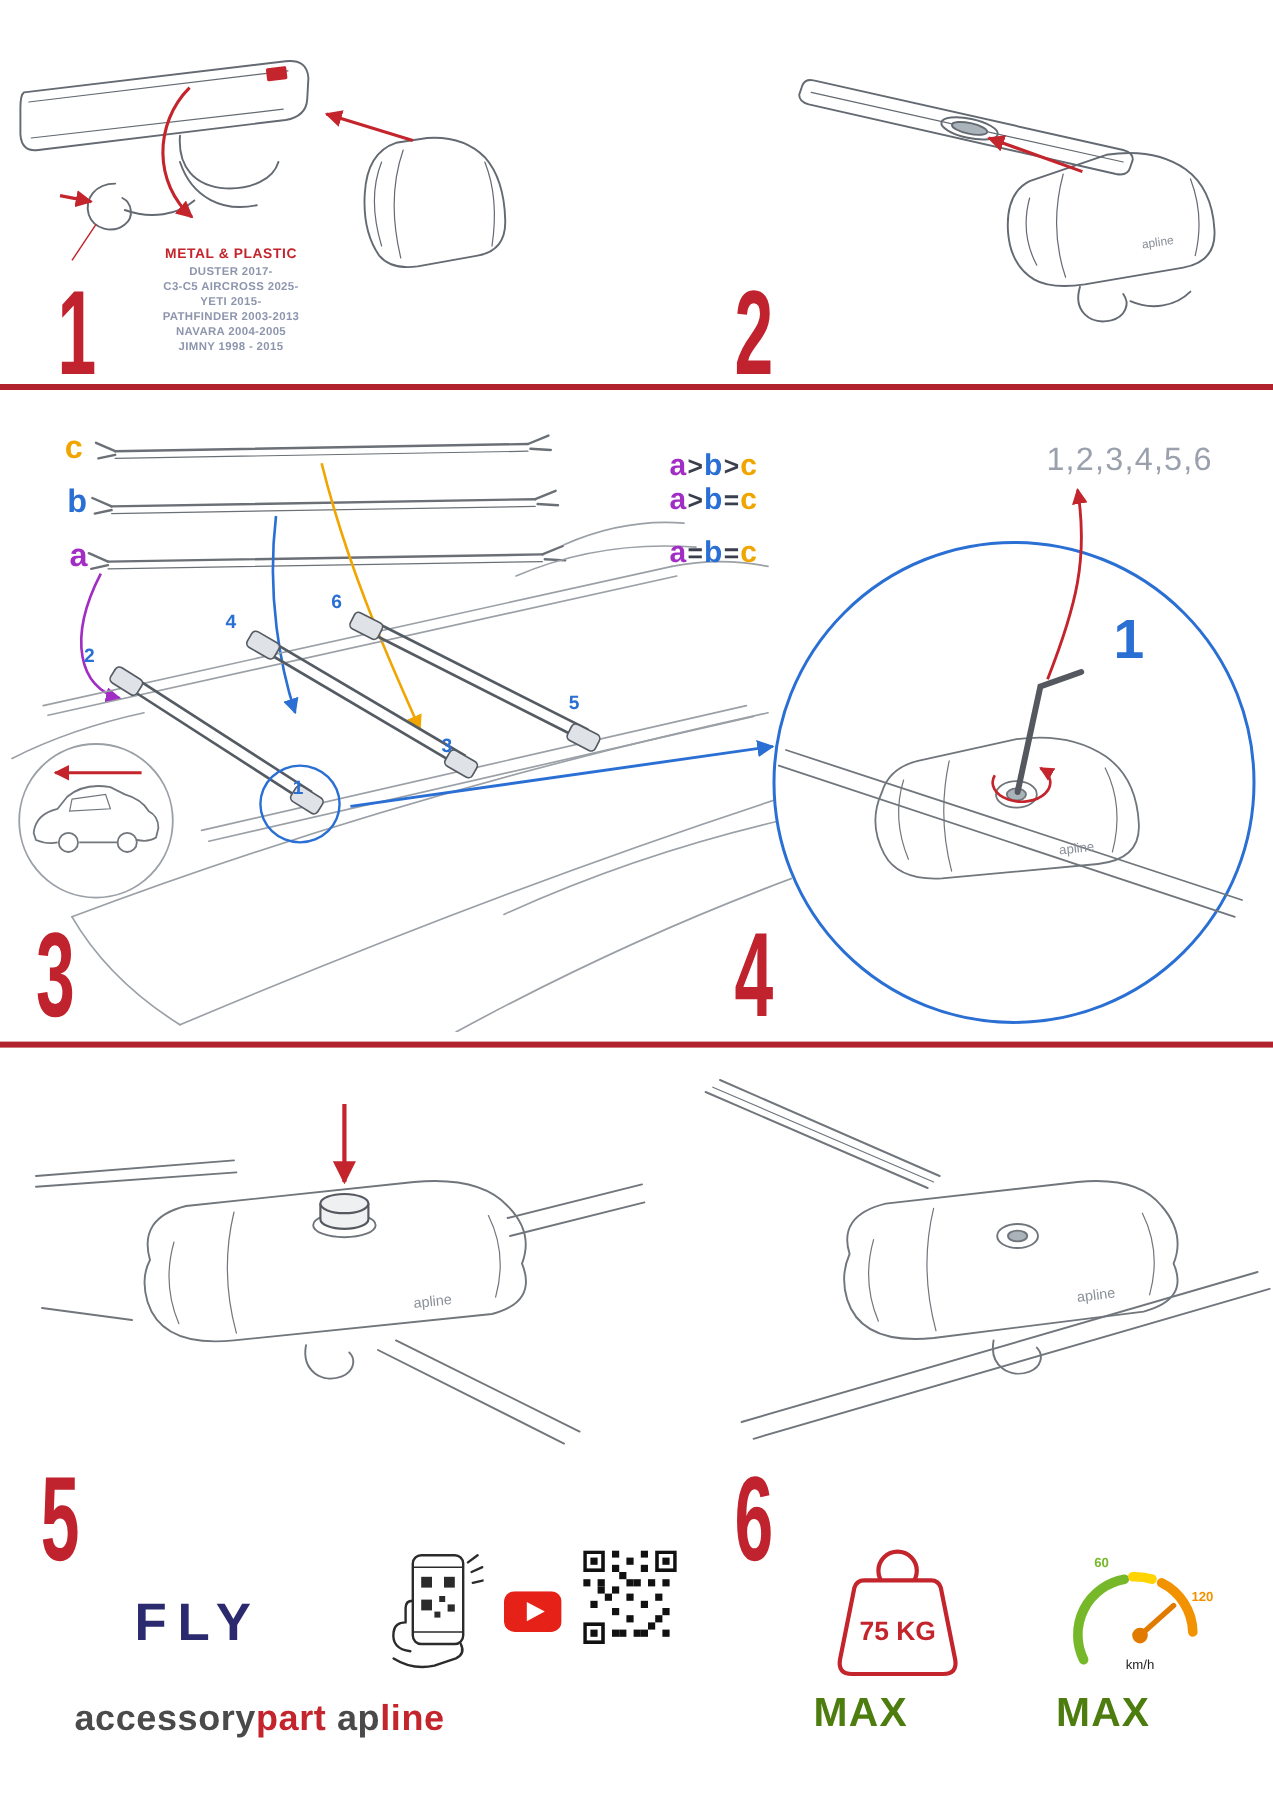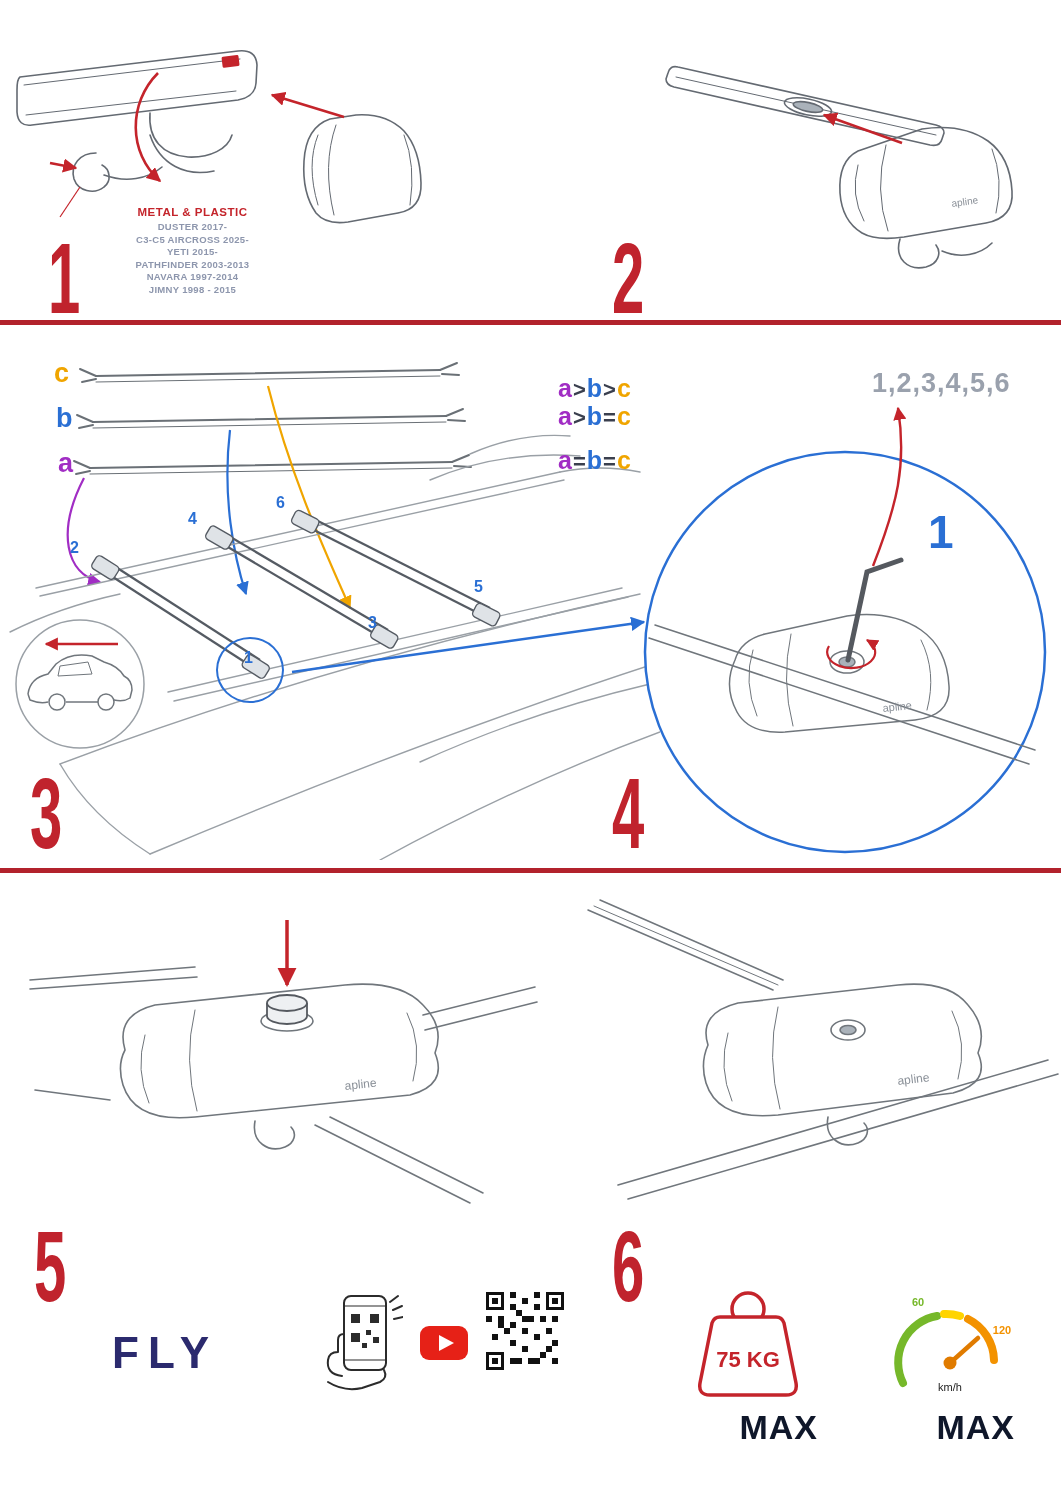"NAVARA 1997-2014" span.model { text: 1997-2014 -> 2004-2005 }
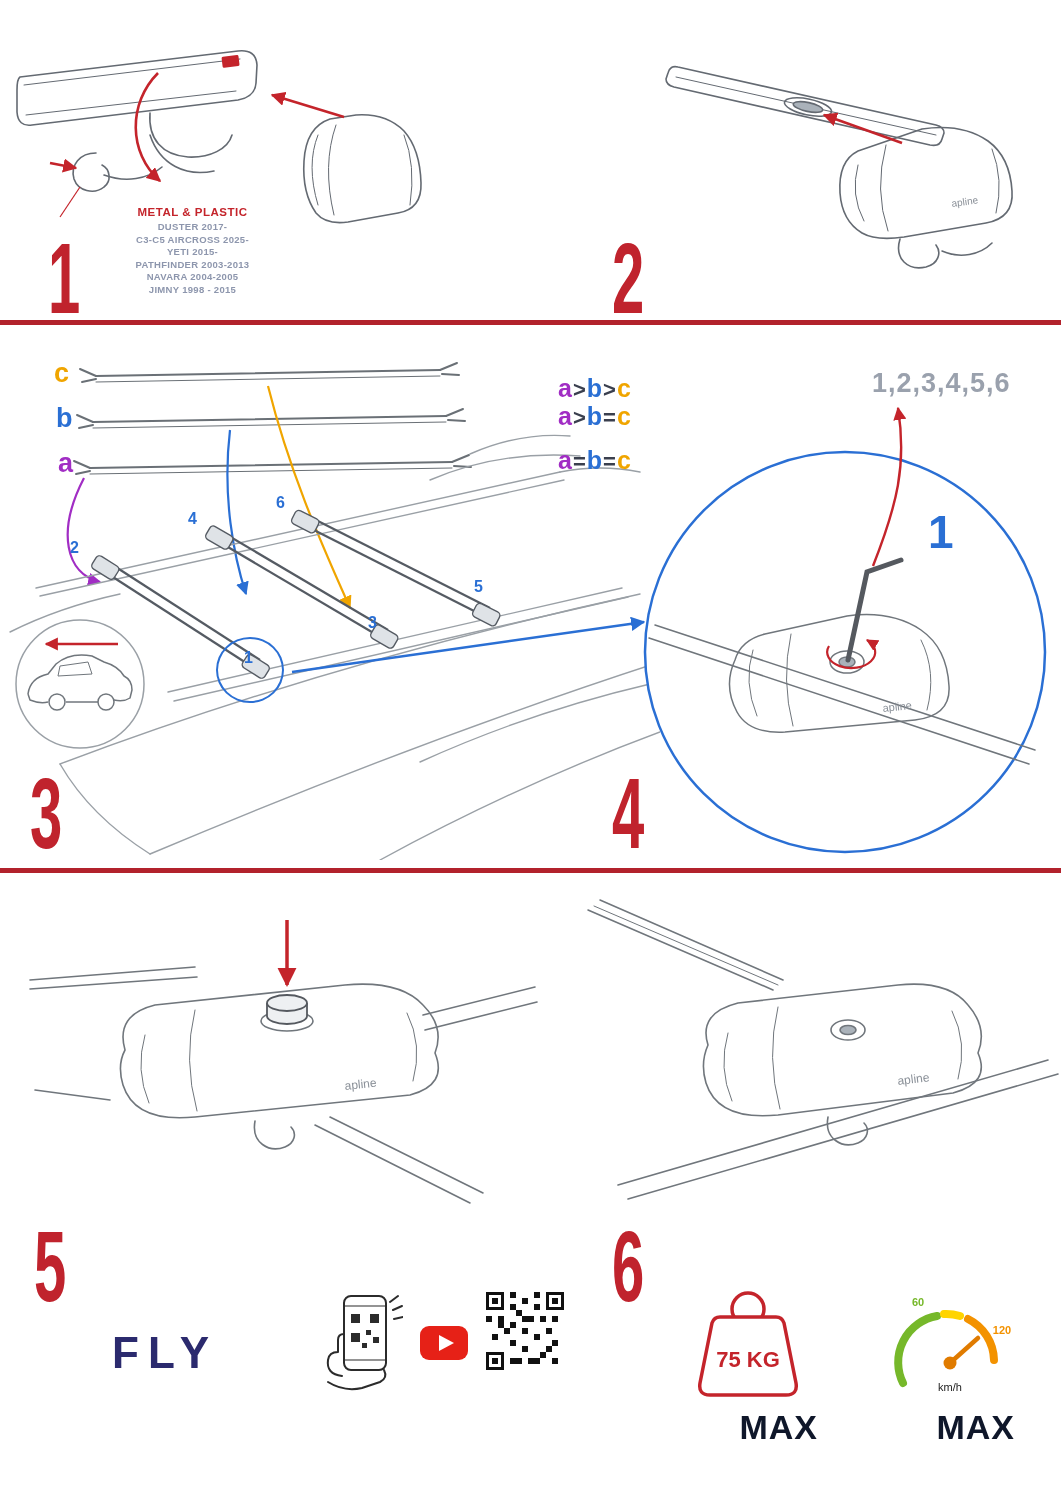"1,2,3,4,5,6" .seq { font-weight: 700 -> 400 }
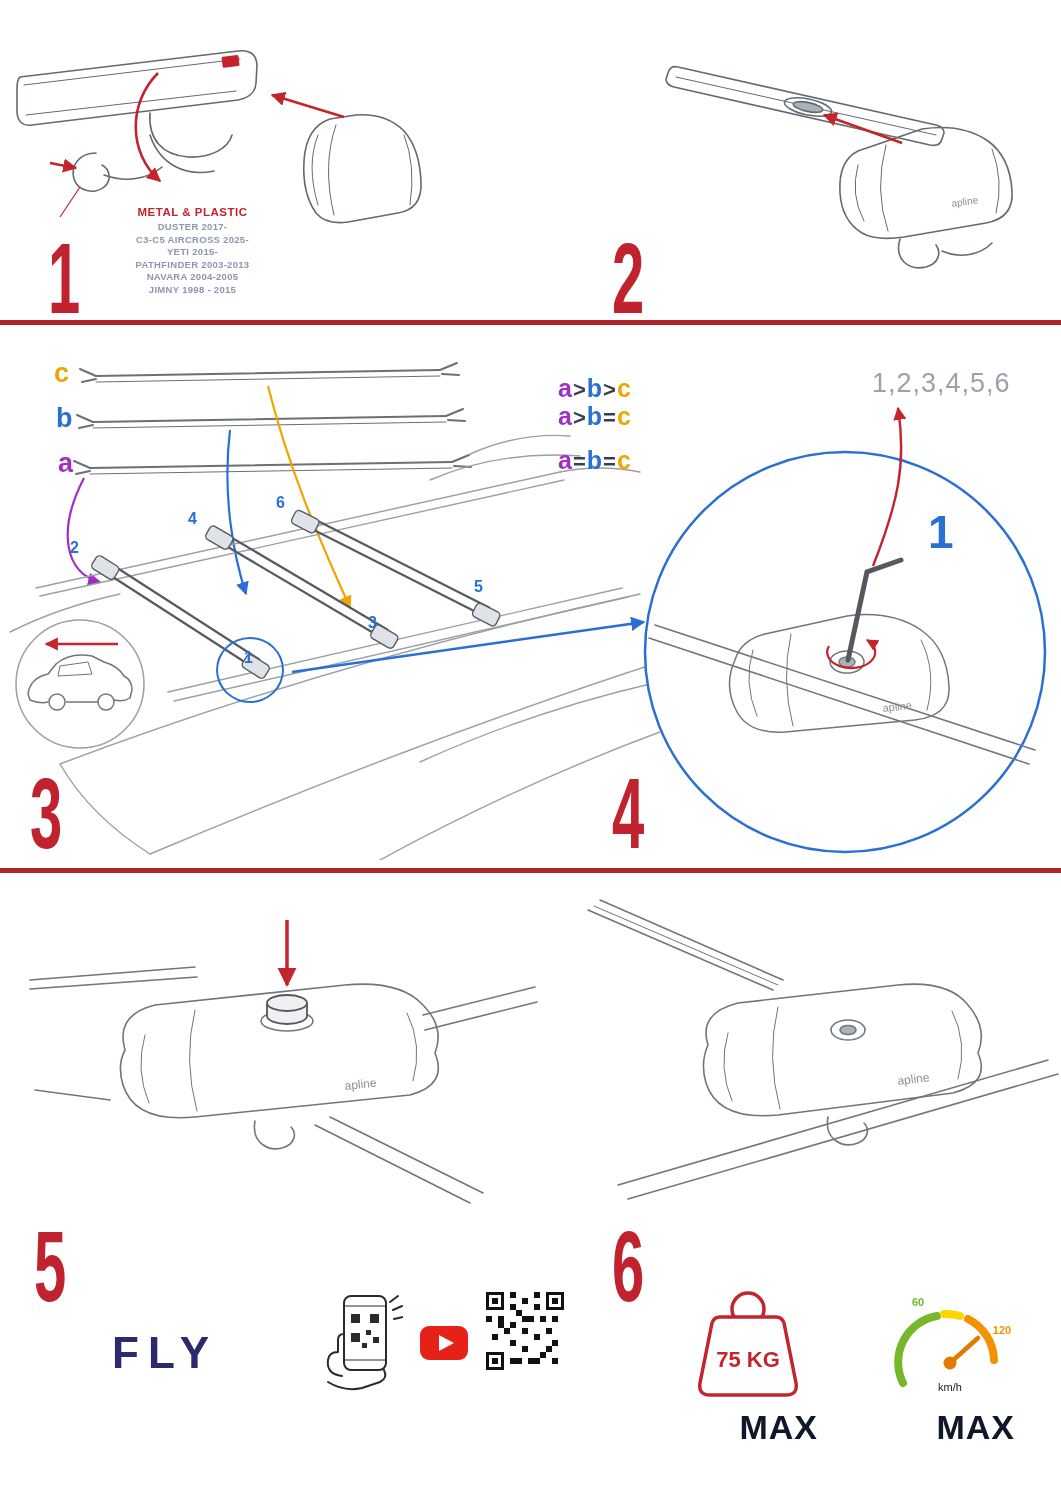"accessorypart apline" div.brandline { html: none -> <div> <span>accessory</span><span>part</span> <span>ap</span><span>line</span> </div> }
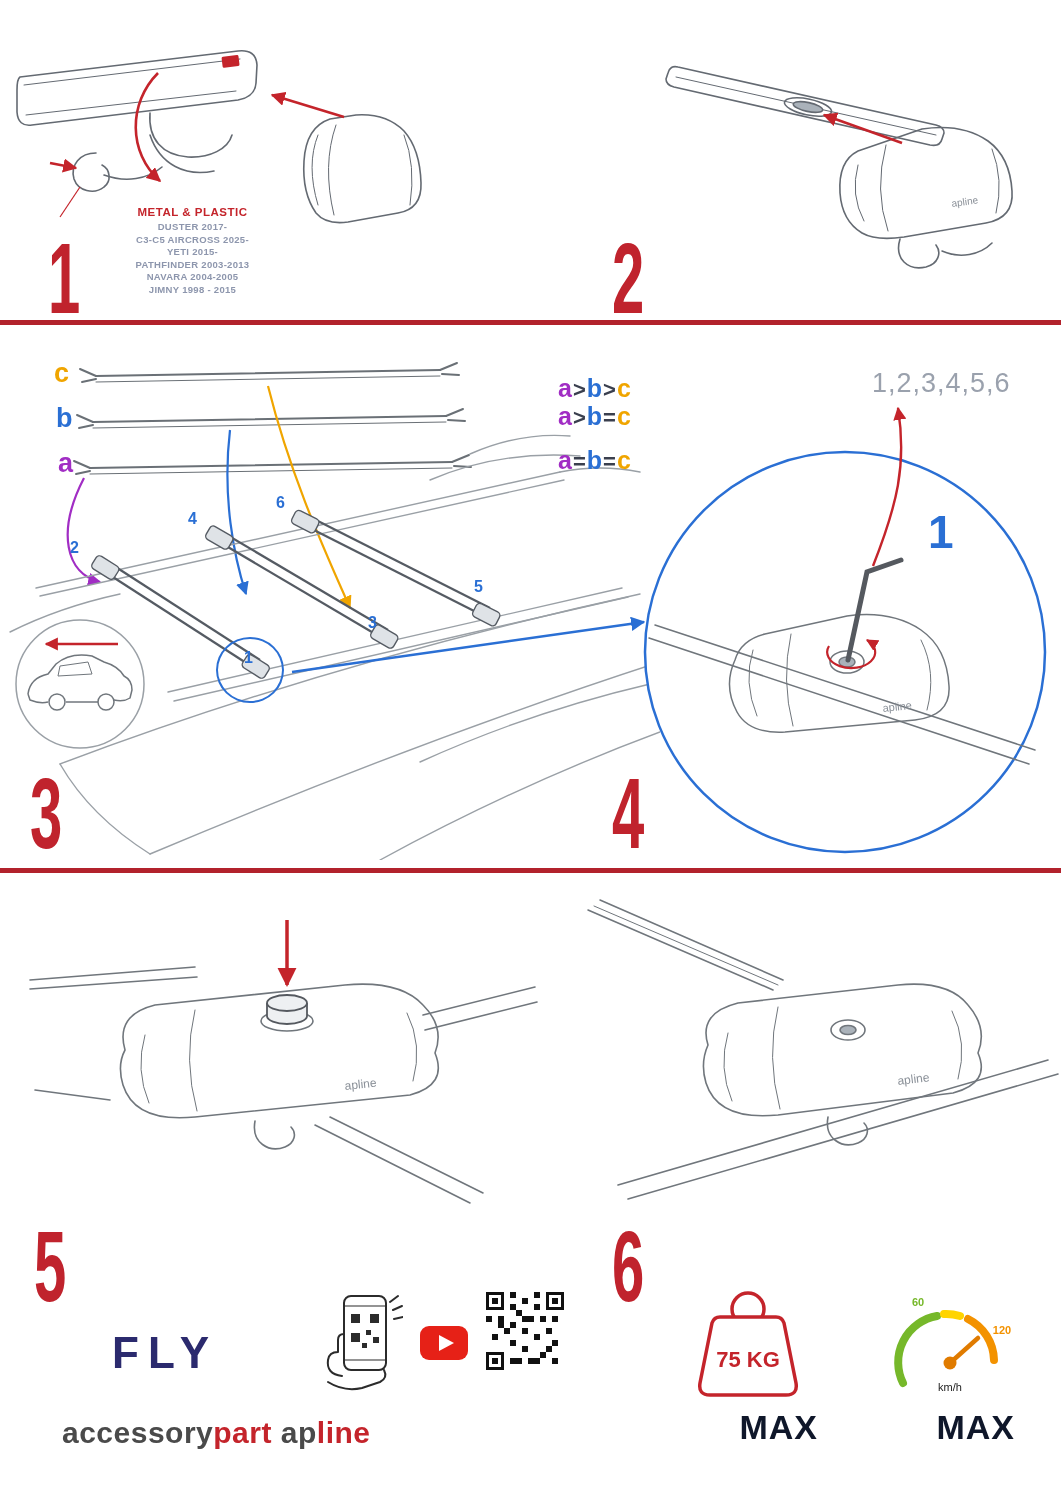"MAX" .maxlabel { color: #0f172a -> #4d7c0f; text-align: right -> left }
